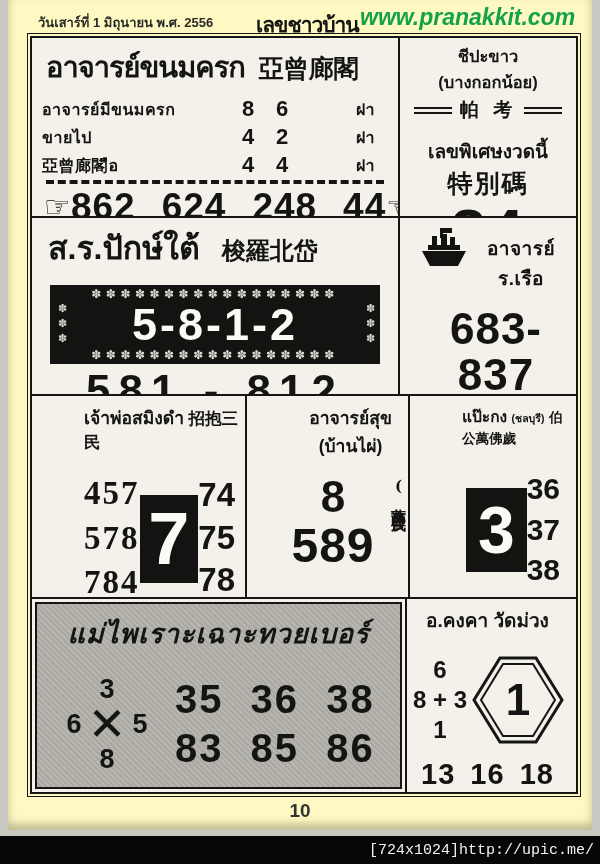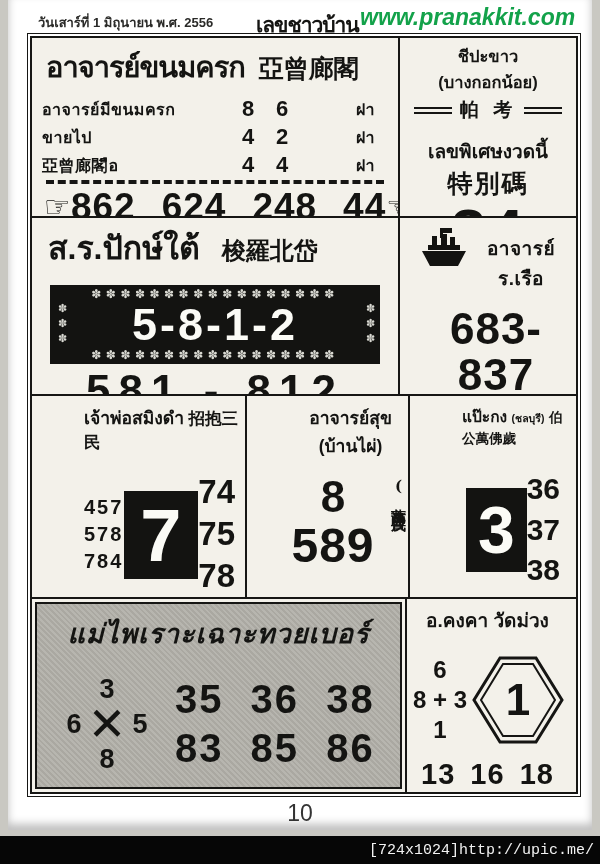"วันเสาร์ที่ 1 มิถุนายน พ.ศ. 2556" .page { background: #ffffff -> #fef9c3 }
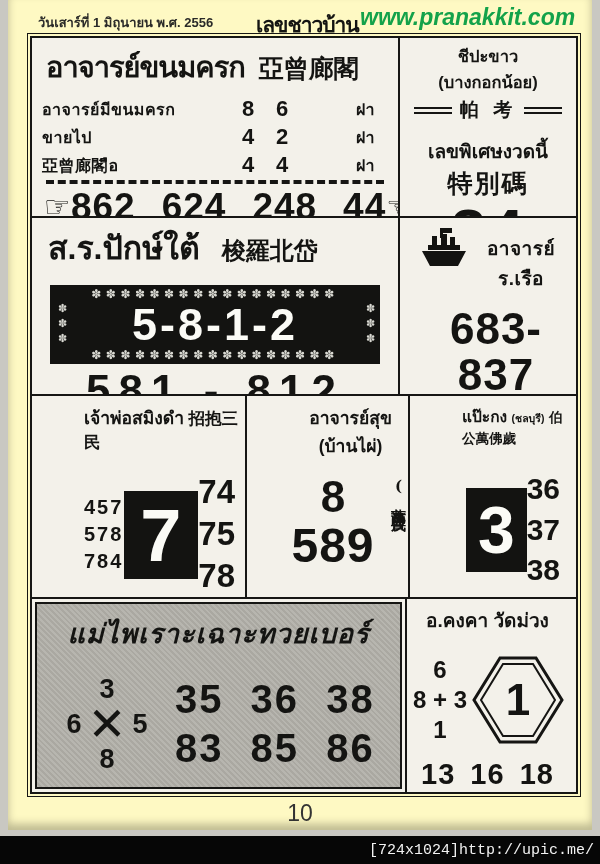"457" .sam-left { font-family: Liberation Sans, sans-serif -> Liberation Serif, serif; font-size: 20px -> 33px }
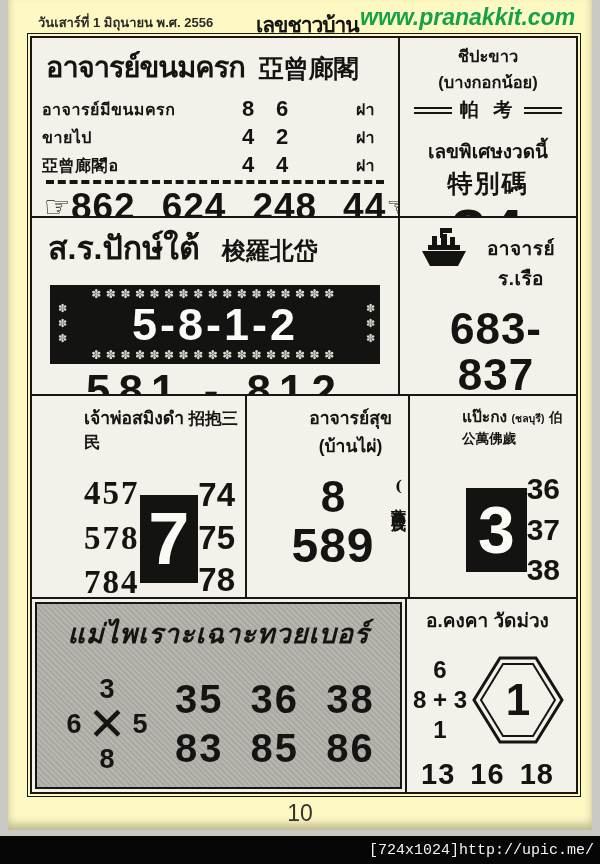"10" .pageno { font-size: 23px -> 19px; font-weight: 400 -> 700 }
